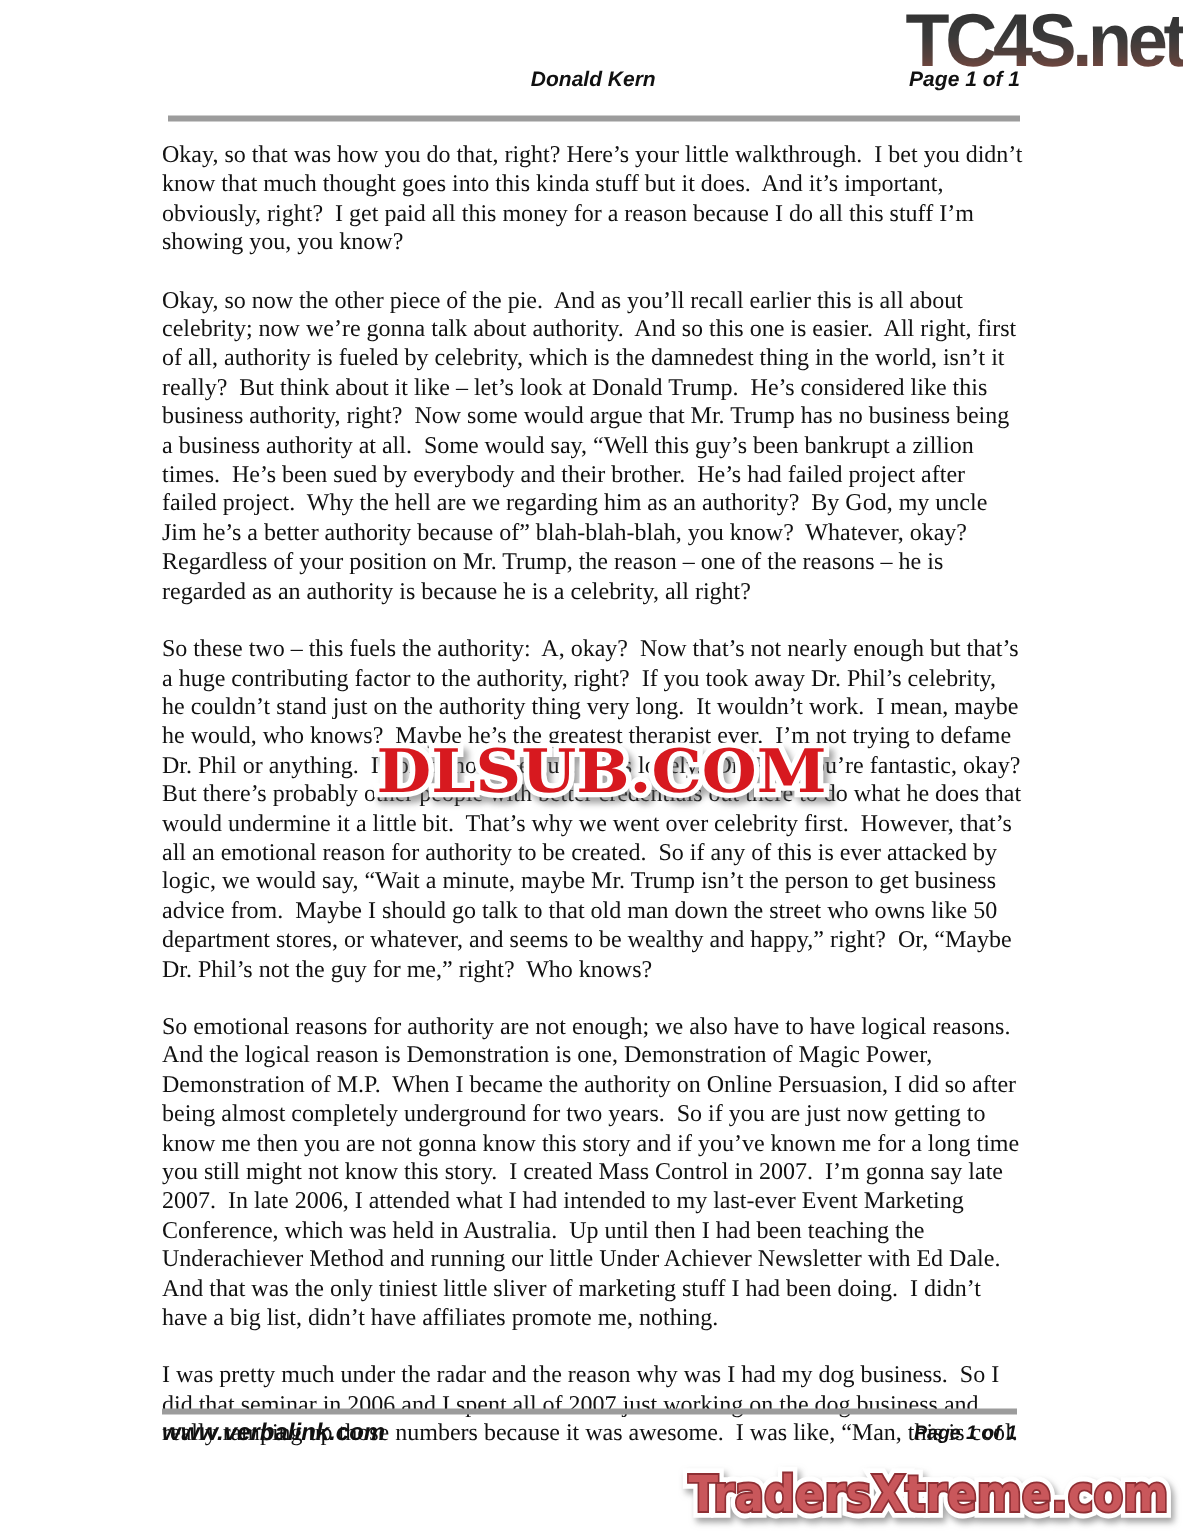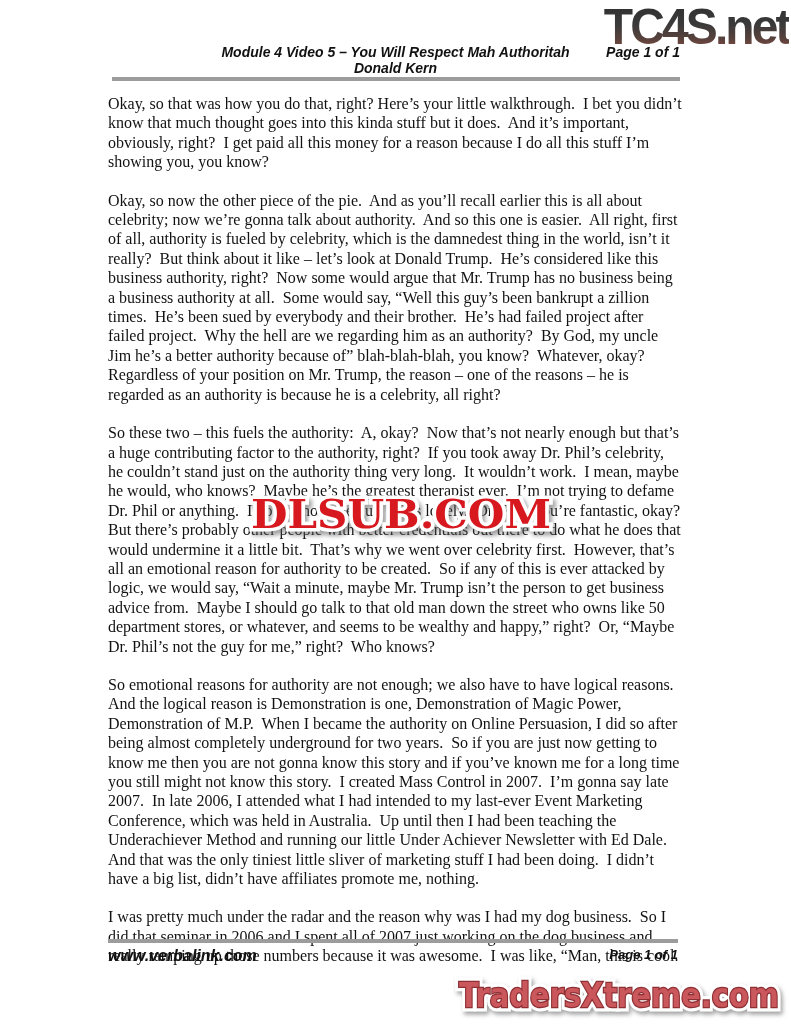"Module 4 Video 5 –" div { html: <div>Module 4 Video 5 – You Will Respect Mah Authoritah</div> -> none }
